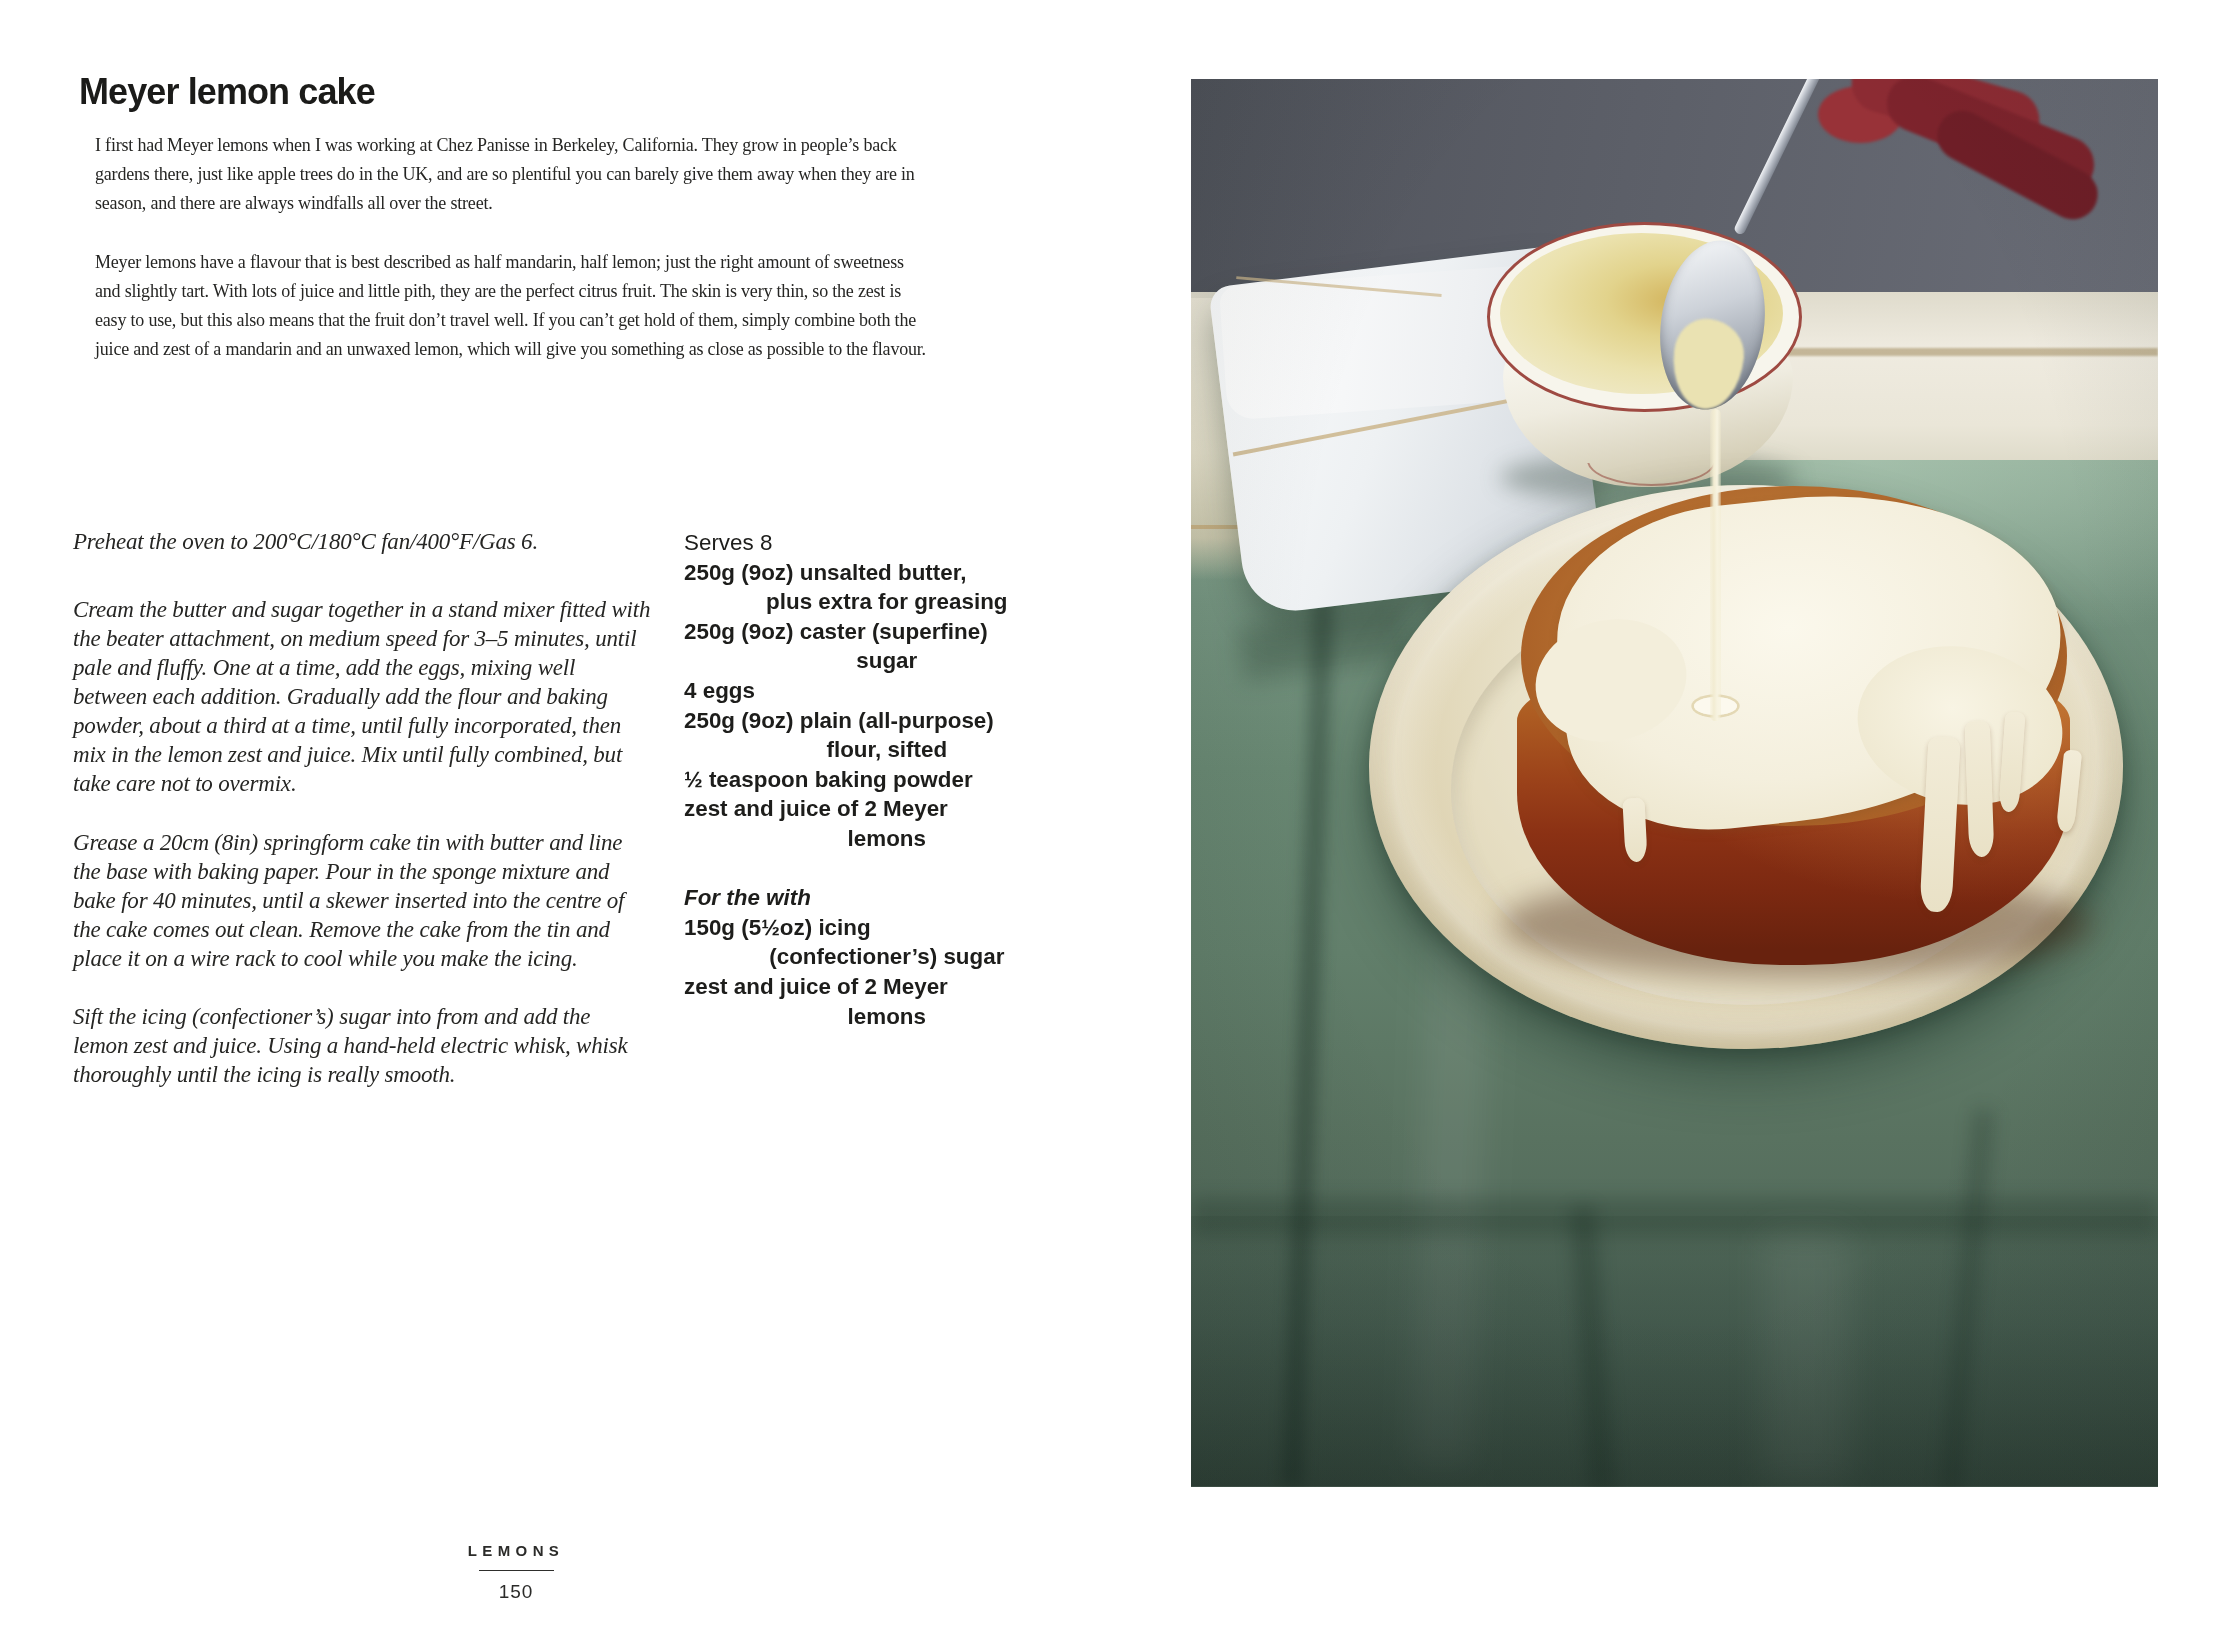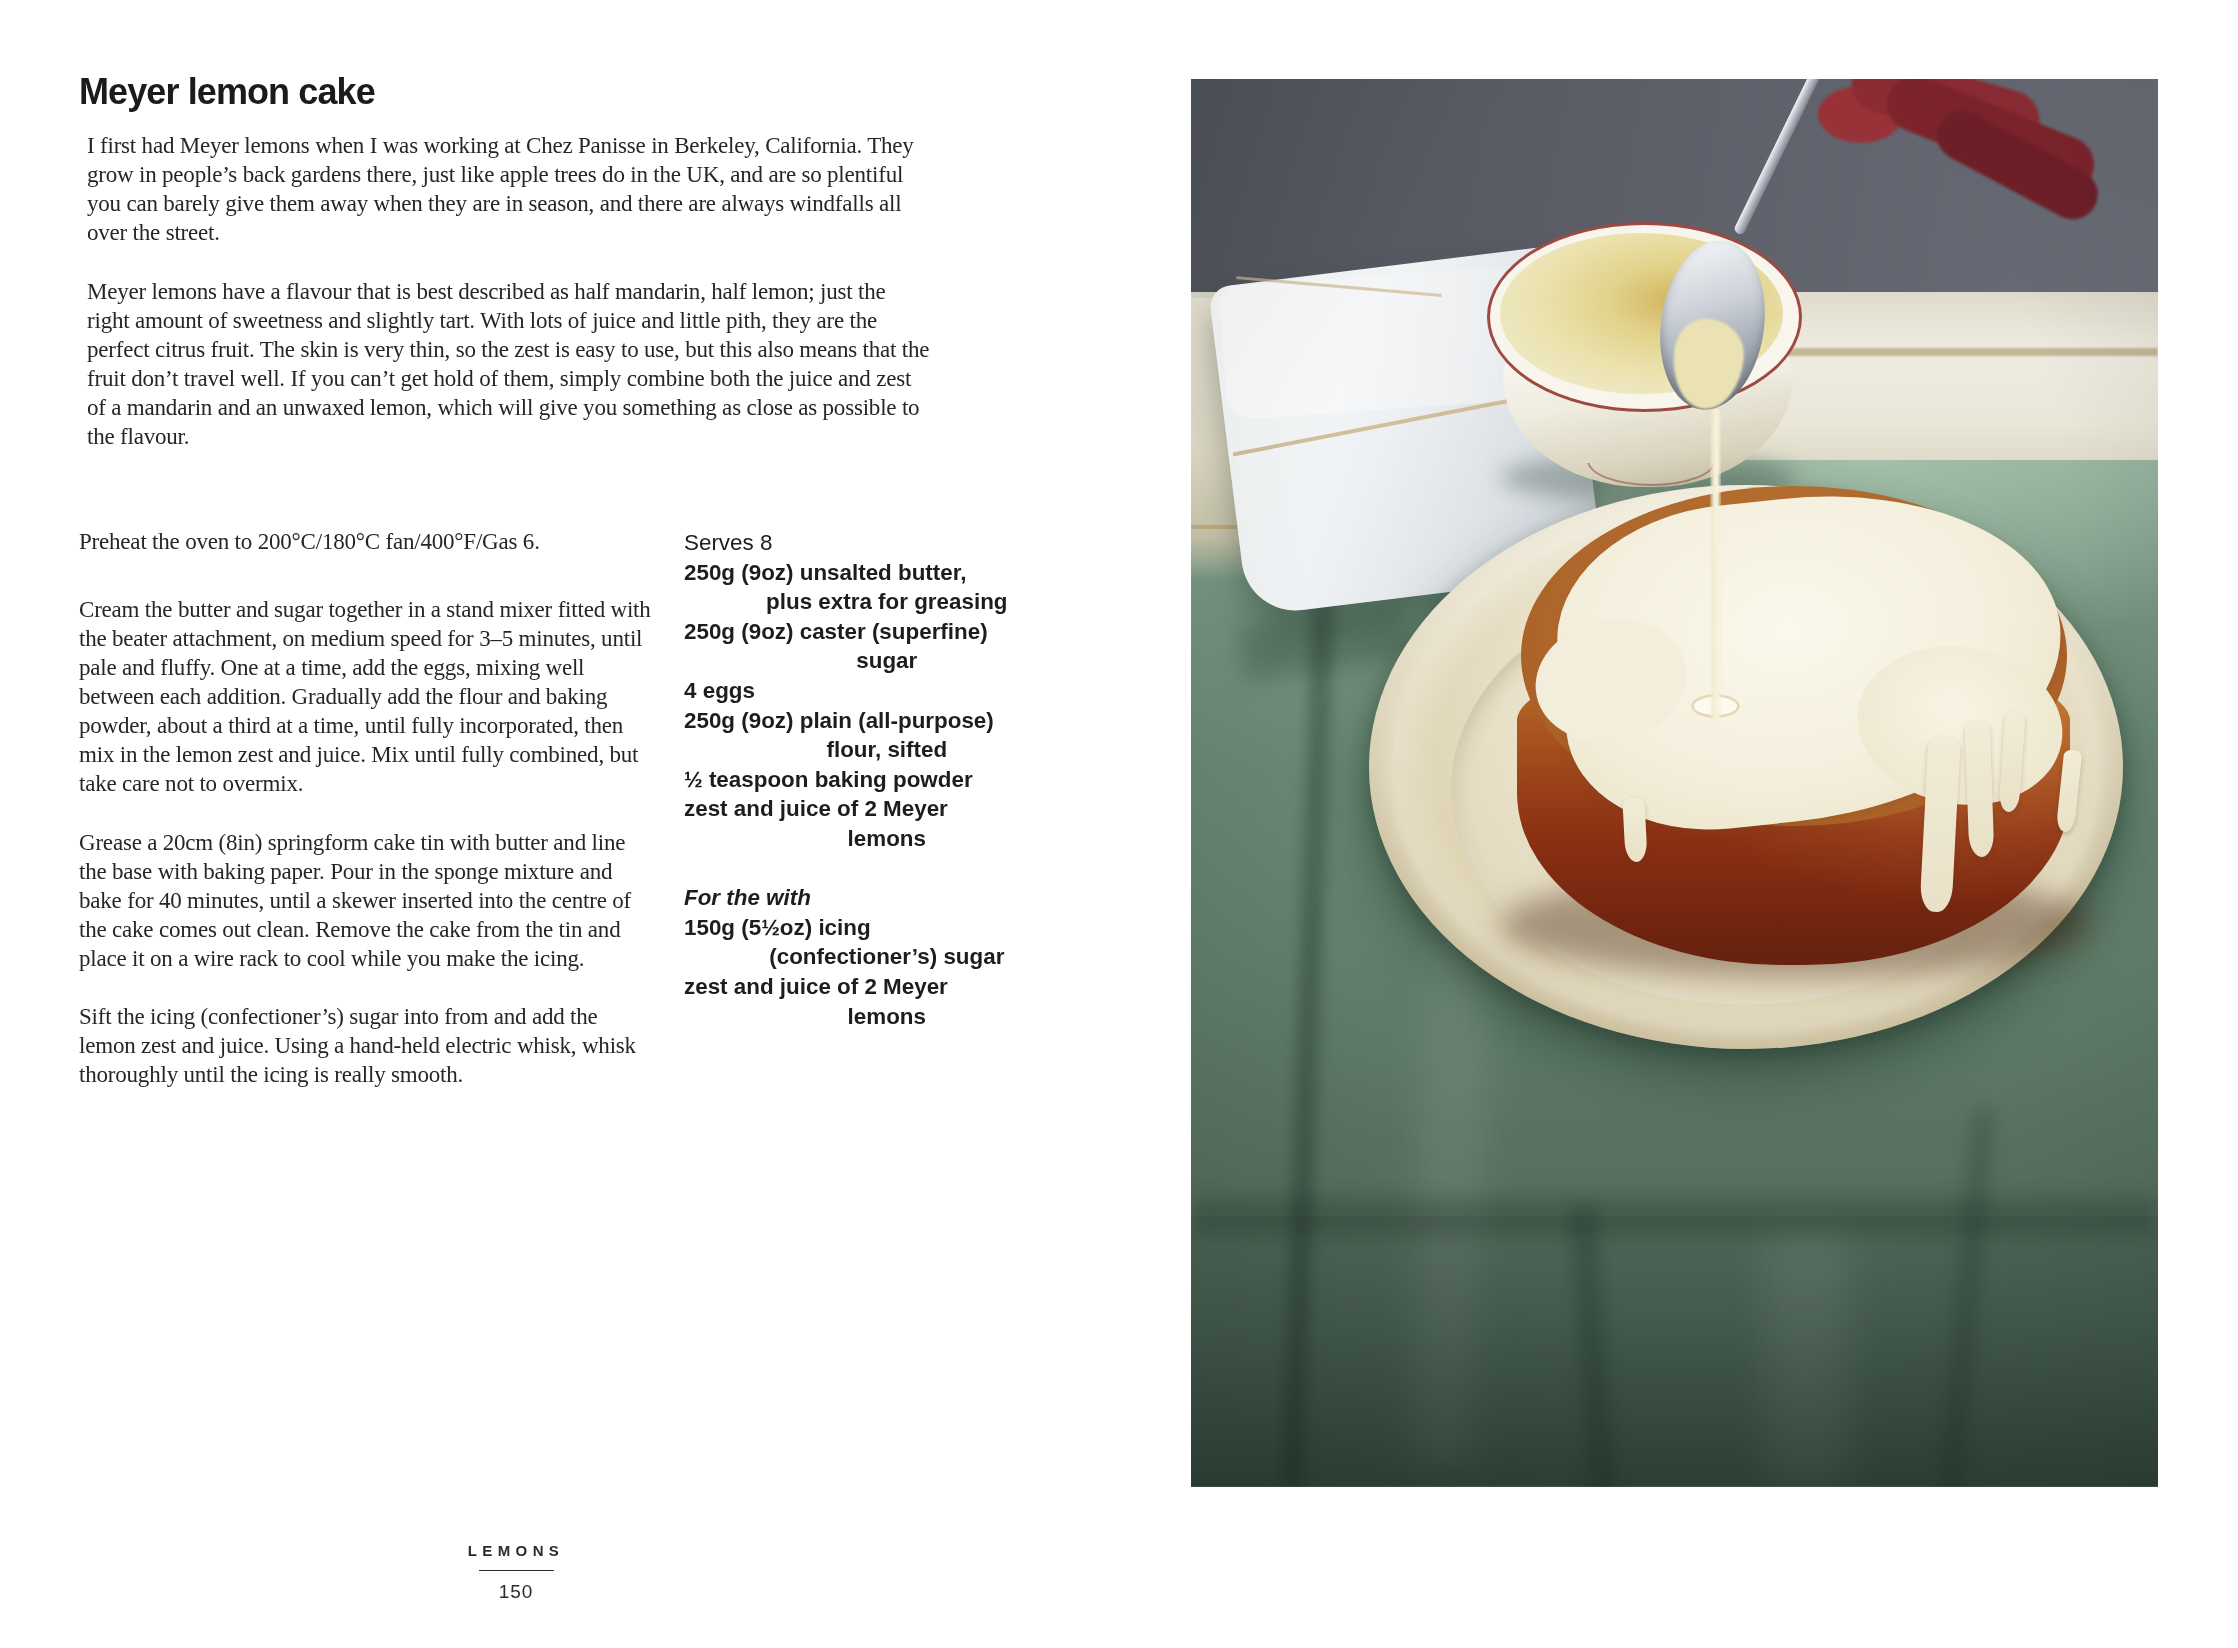"I first had Meyer lemons" .intro p { font-size: 23px -> 18px; margin: 0 0 30px 8px -> 0 0 30px 16px }
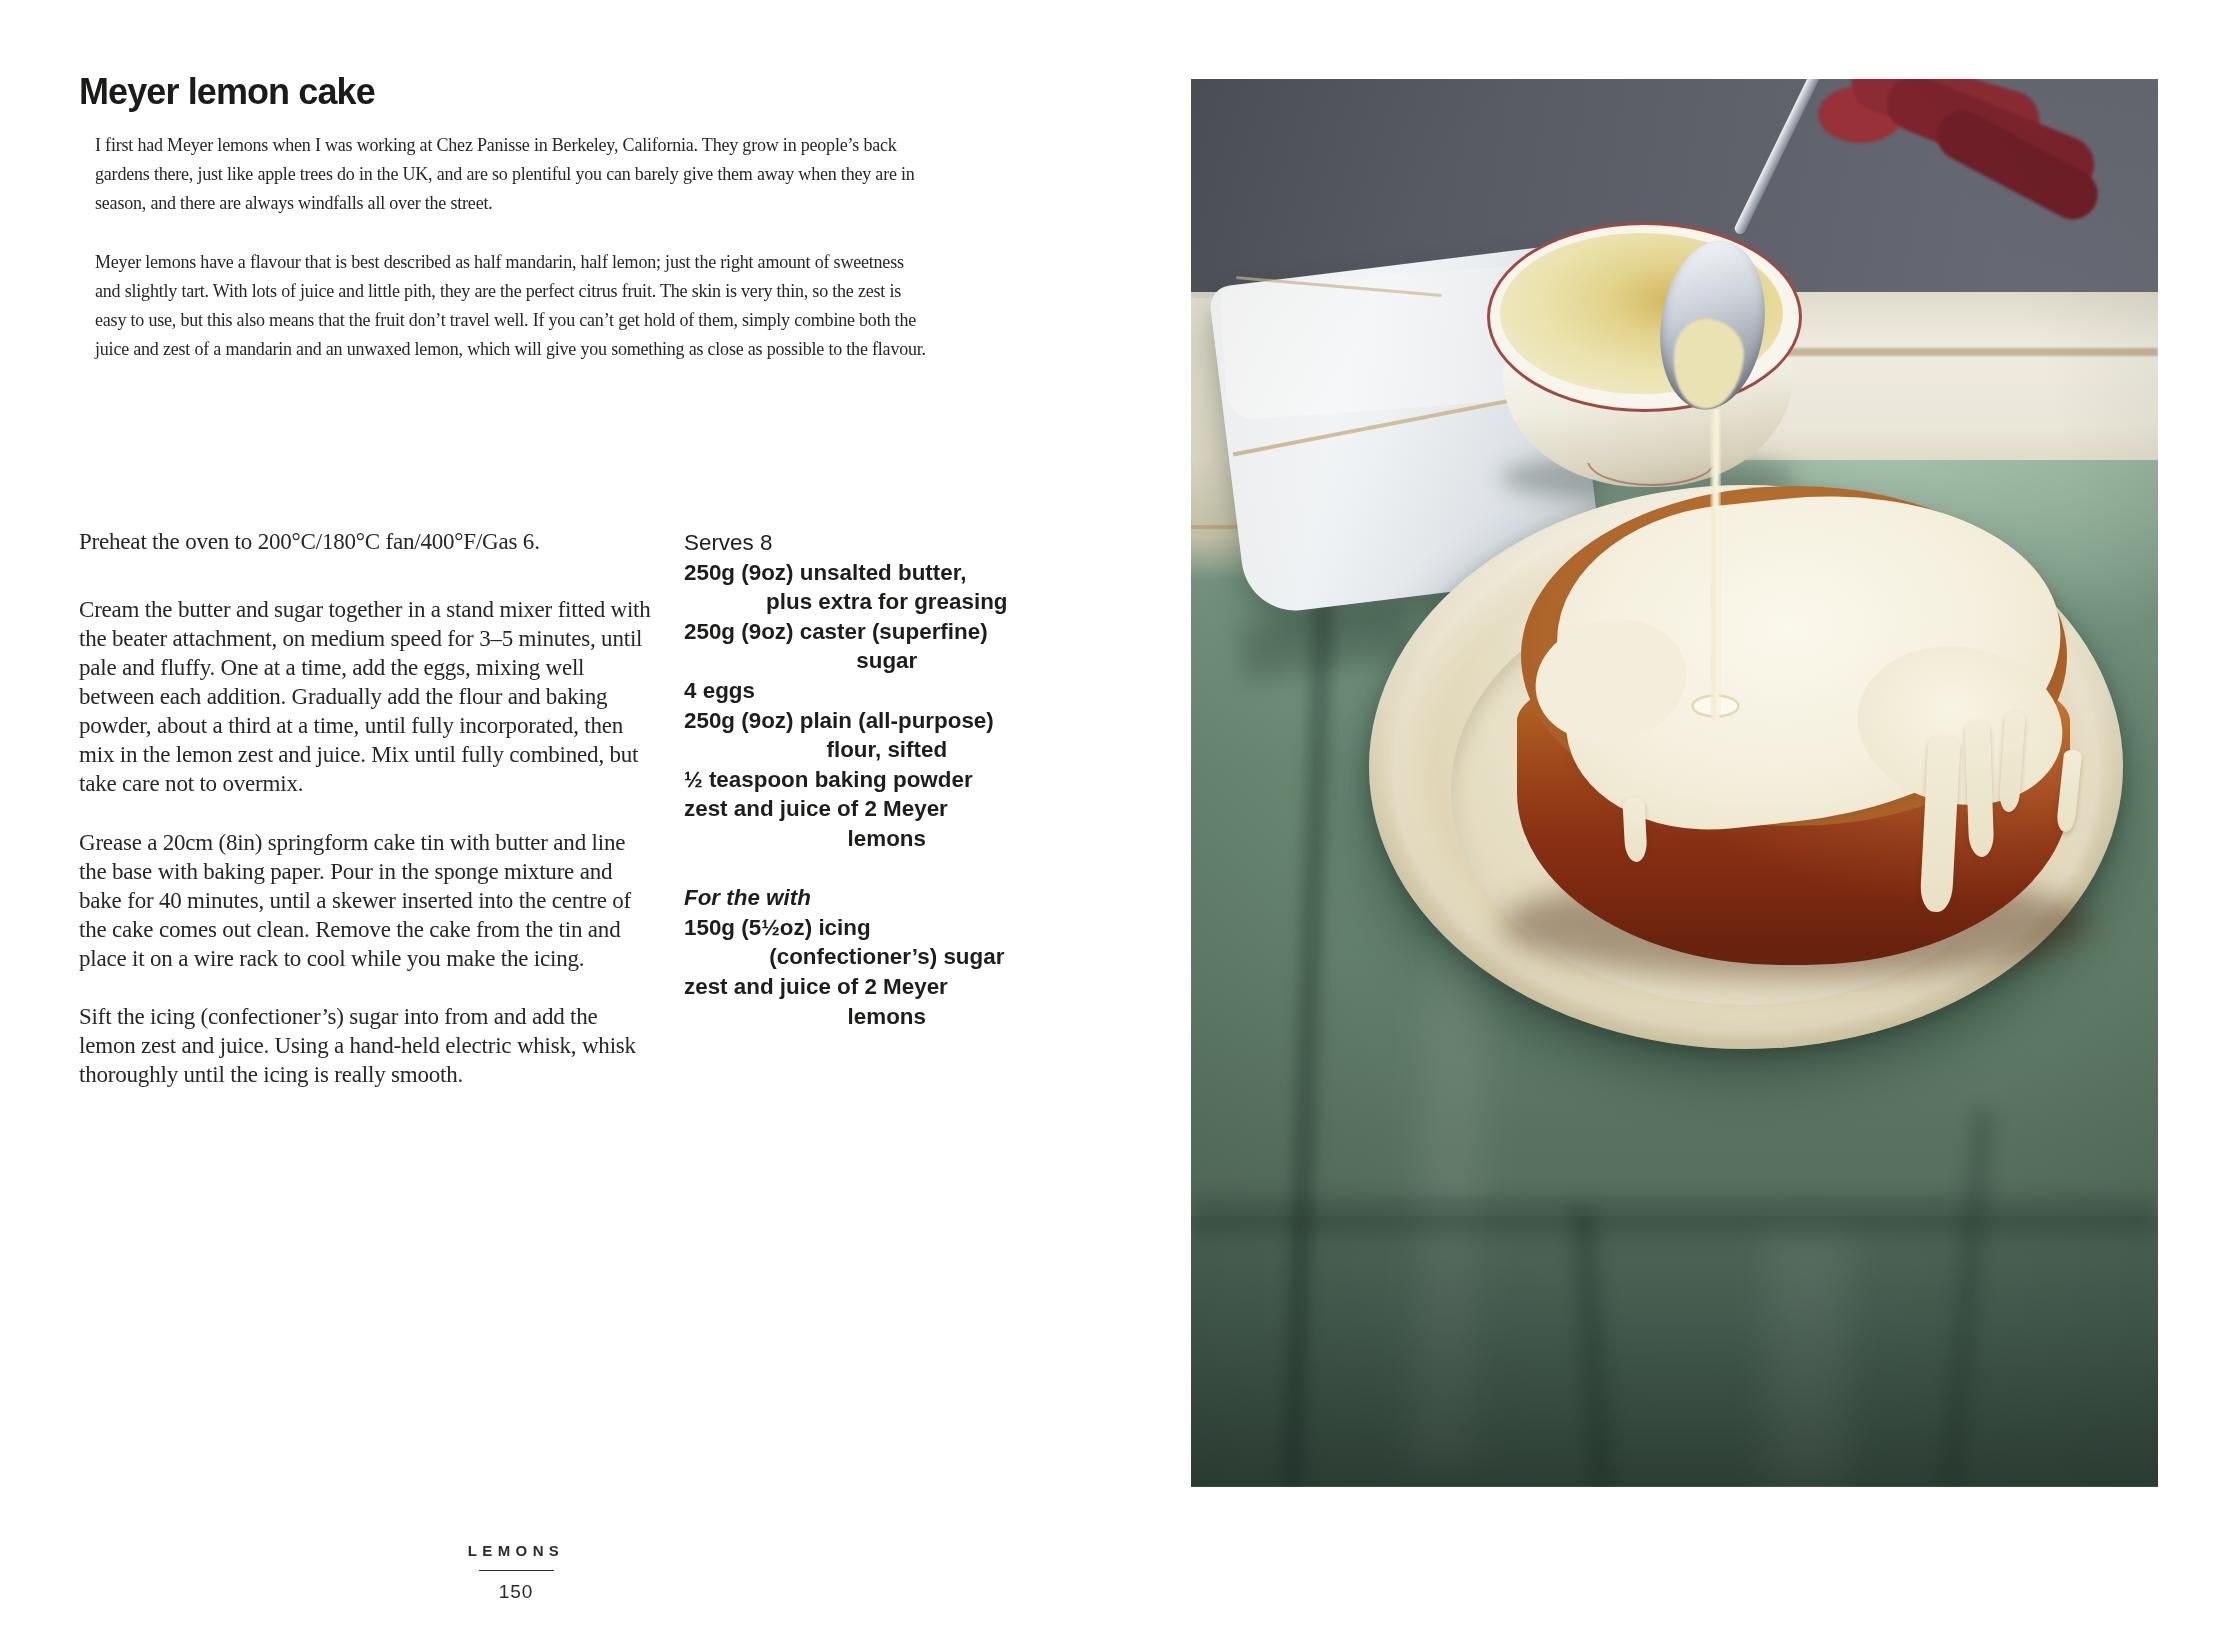"Preheat the oven to 200°C/180°C" .method { font-style: none -> italic; left: 79px -> 73px }
